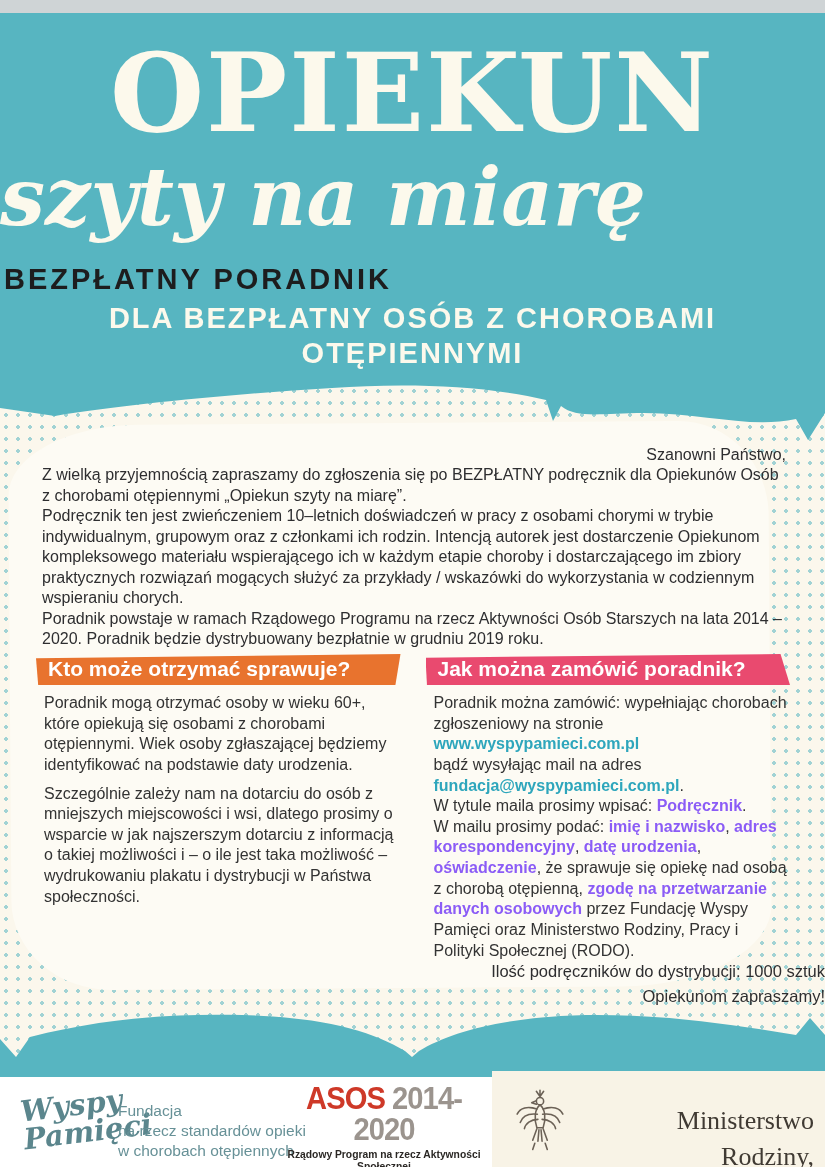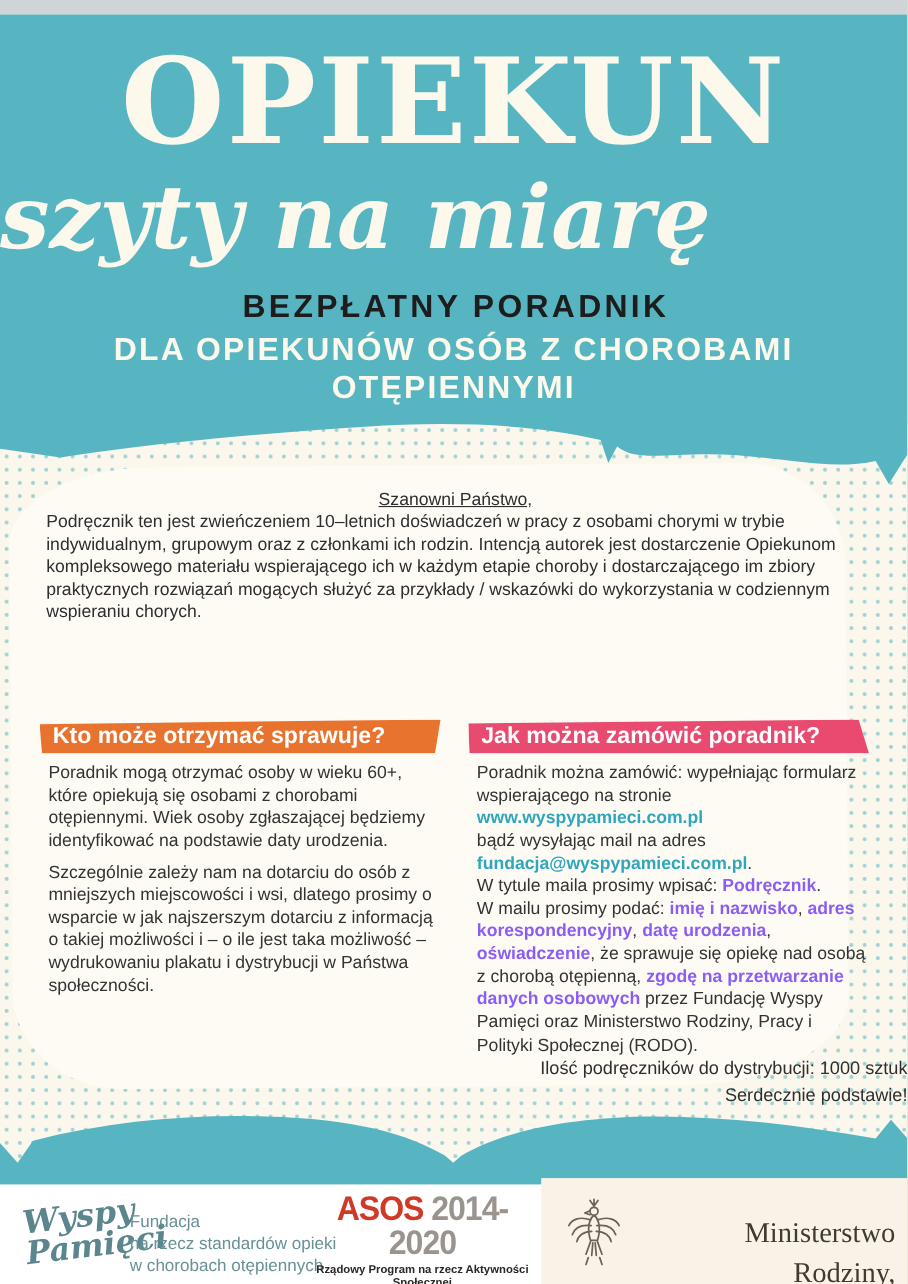"BEZPŁATNY PORADNIK" .hero-sub-dark { text-align: center -> left }
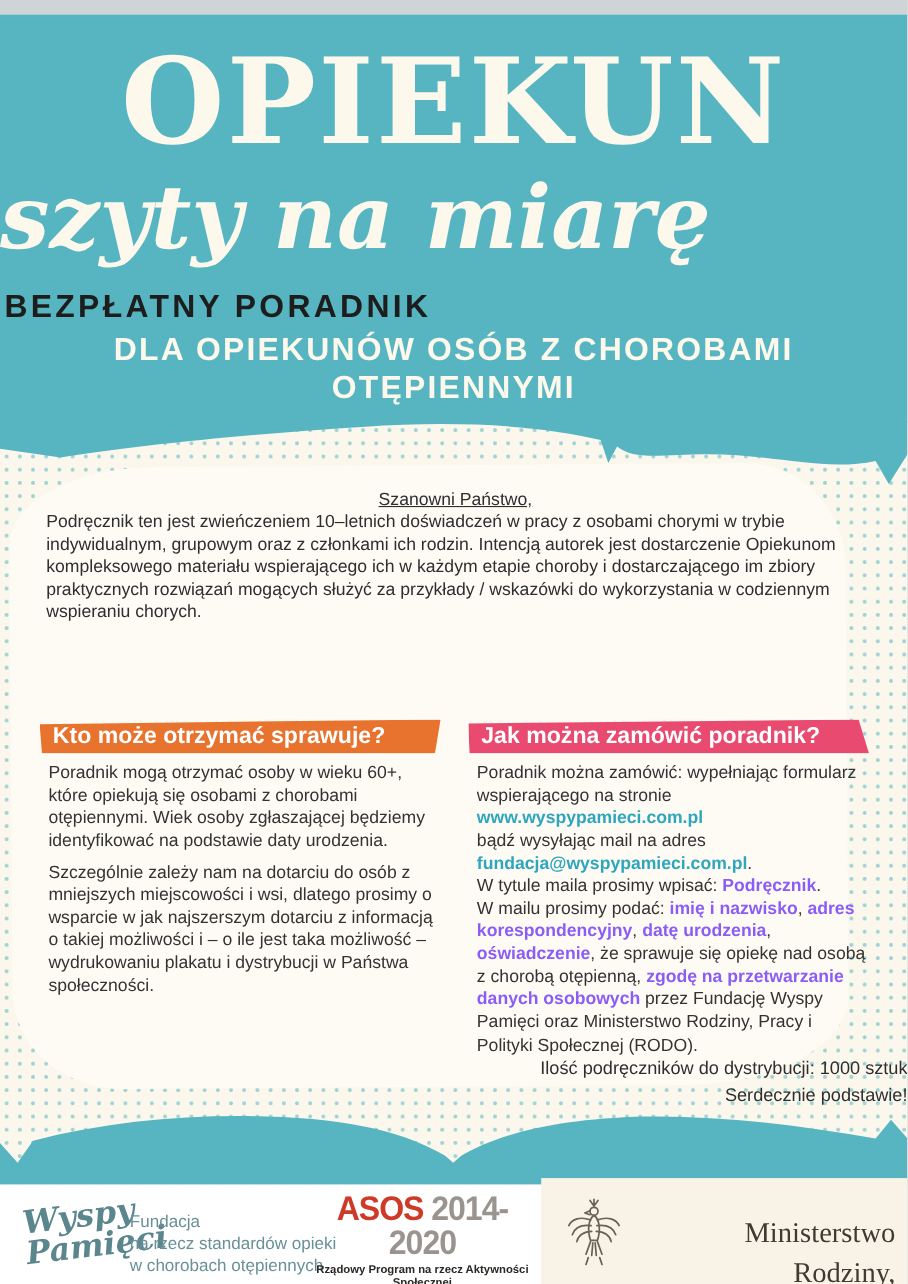"DLA OPIEKUNÓW OSÓB Z CHOROBAMI" div.hero-sub-light { text: OPIEKUNÓW -> BEZPŁATNY }
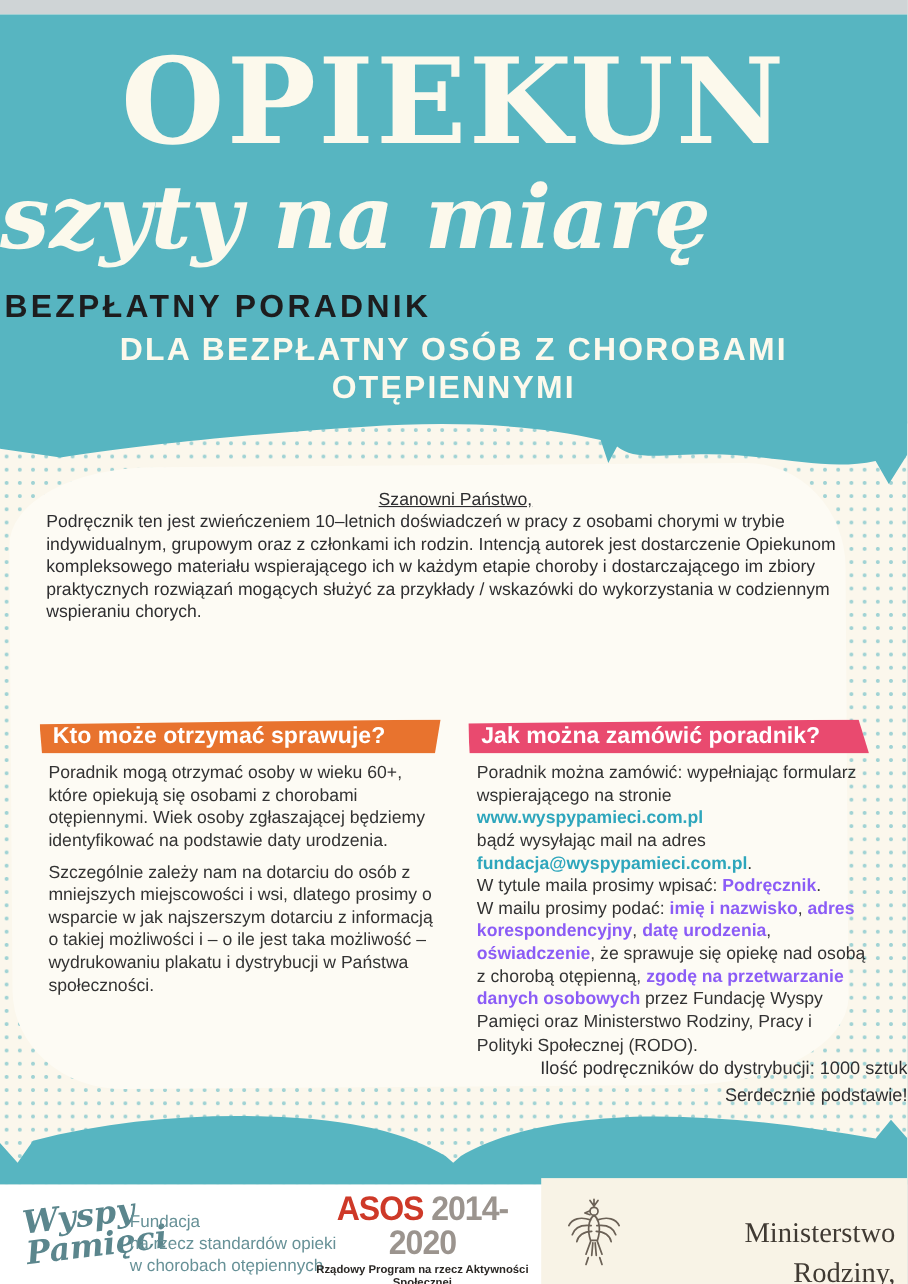"Szanowni Państwo," .salutation { text-align: center -> right; text-decoration: underline -> none }
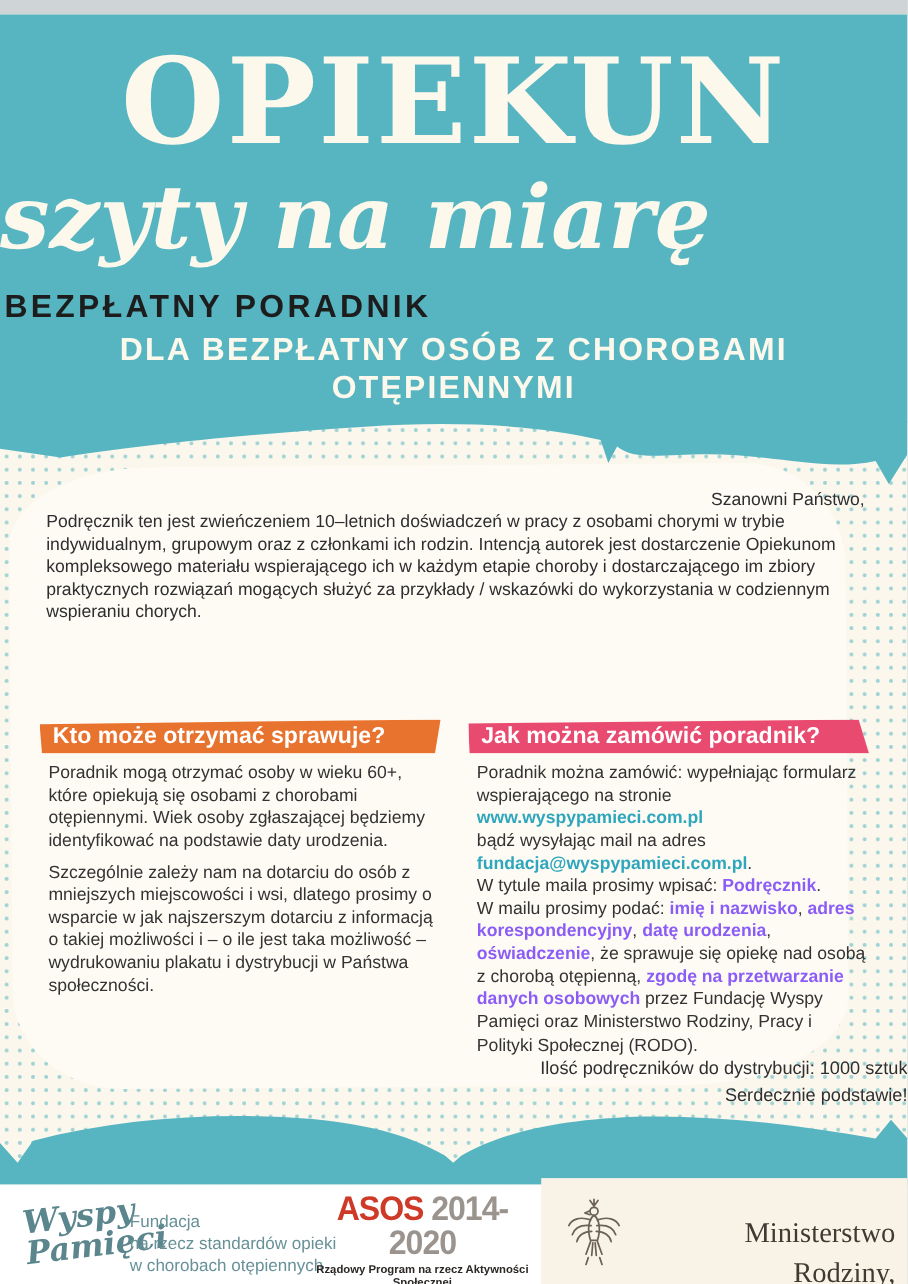"Z wielką przyjemnością zapraszamy do" p { html: none -> <p>Z wielką przyjemnością zapraszamy do zgłoszenia się po BEZPŁATNY podręcznik dla Opiekunów Osób z chorobami otępiennymi „Opiekun szyty na miarę”.</p> }
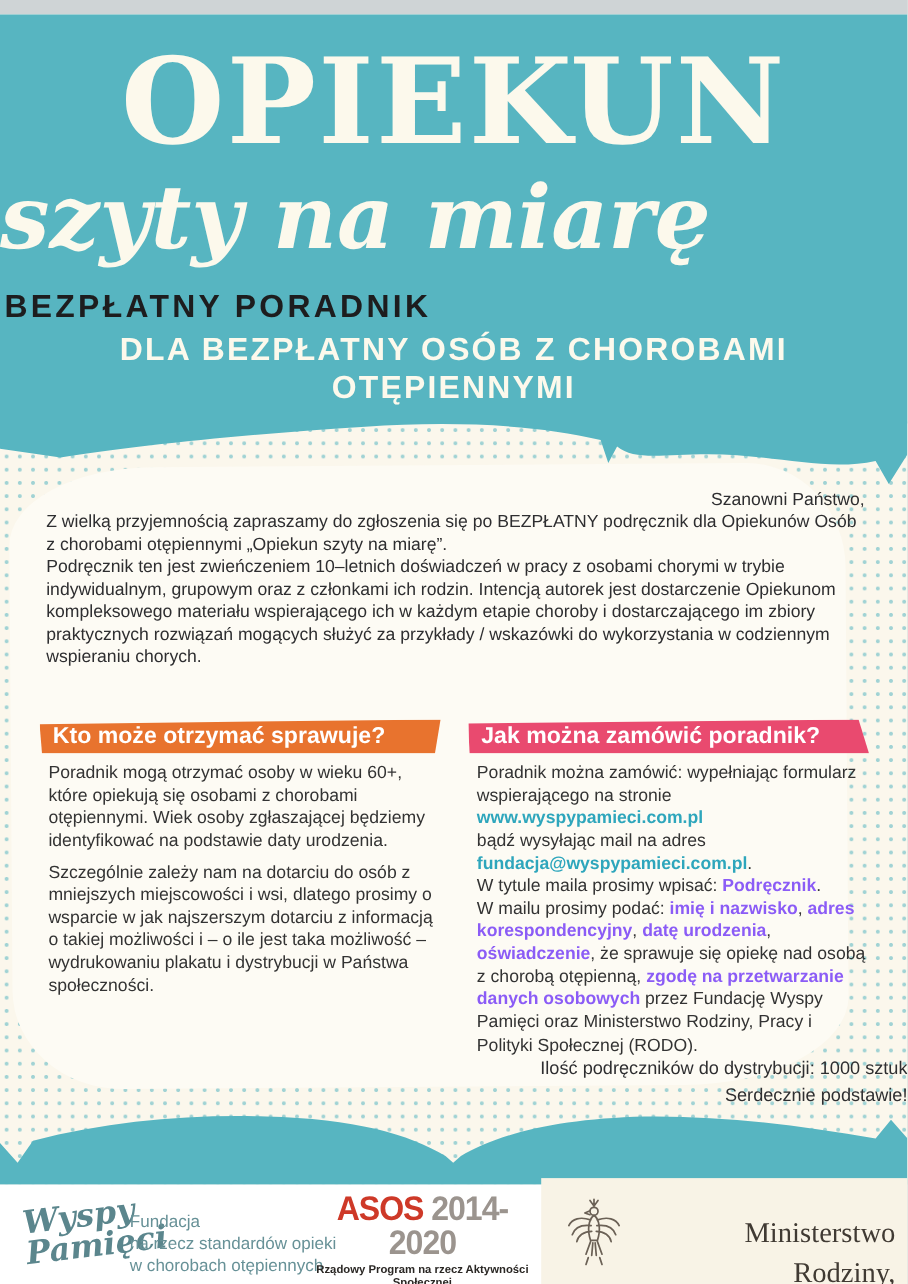"Poradnik powstaje w ramach Rządowego" p { html: none -> <p>Poradnik powstaje w ramach Rządowego Programu na rzecz Aktywności Osób Starszych na lata 2014 – 2020. Poradnik będzie dystrybuowany bezpłatnie w grudniu 2019 roku.</p> }
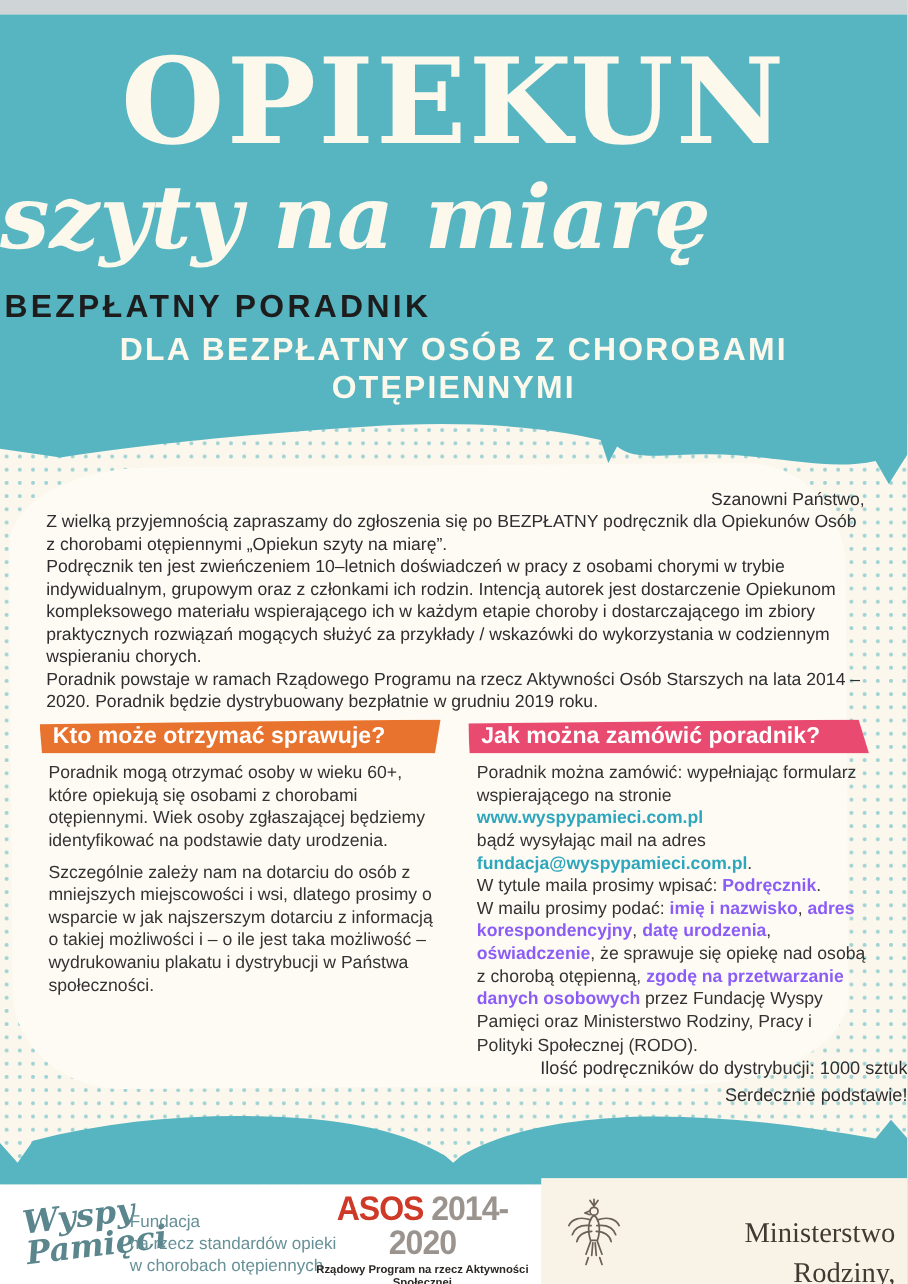"Poradnik można zamówić: wypełniając" span.seg-normal { text: formularz wspierającego -> chorobach zgłoszeniowy }
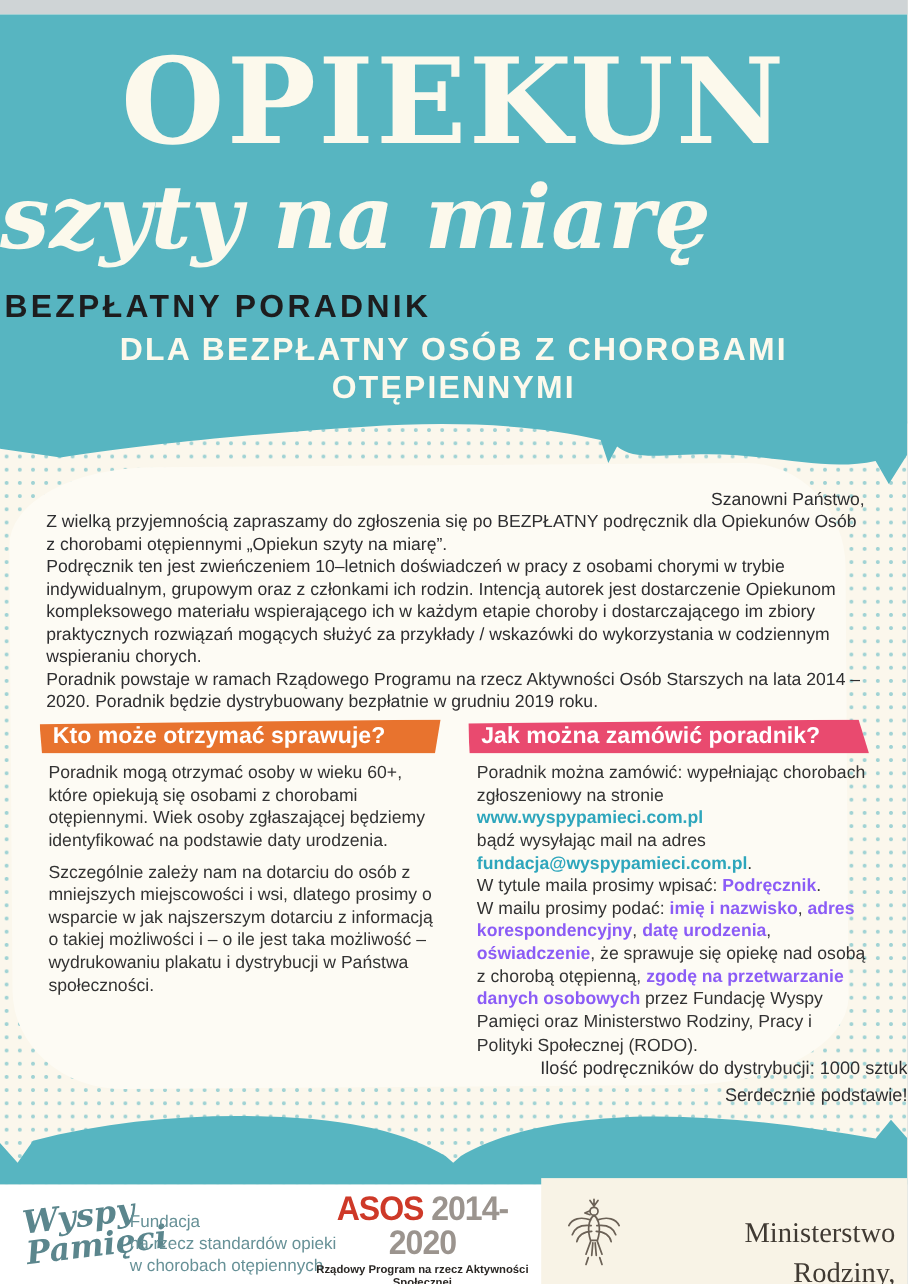"Serdecznie podstawie!" p { text: Serdecznie podstawie -> Opiekunom zapraszamy }
